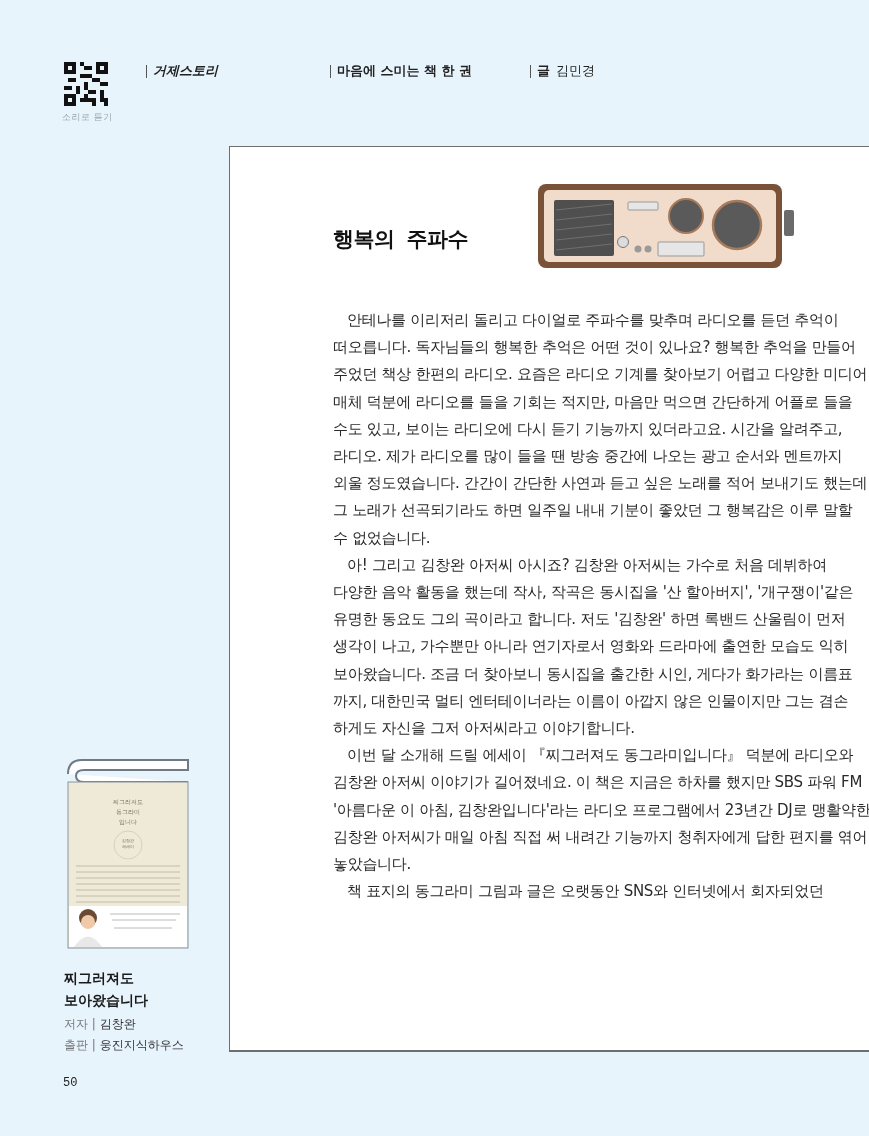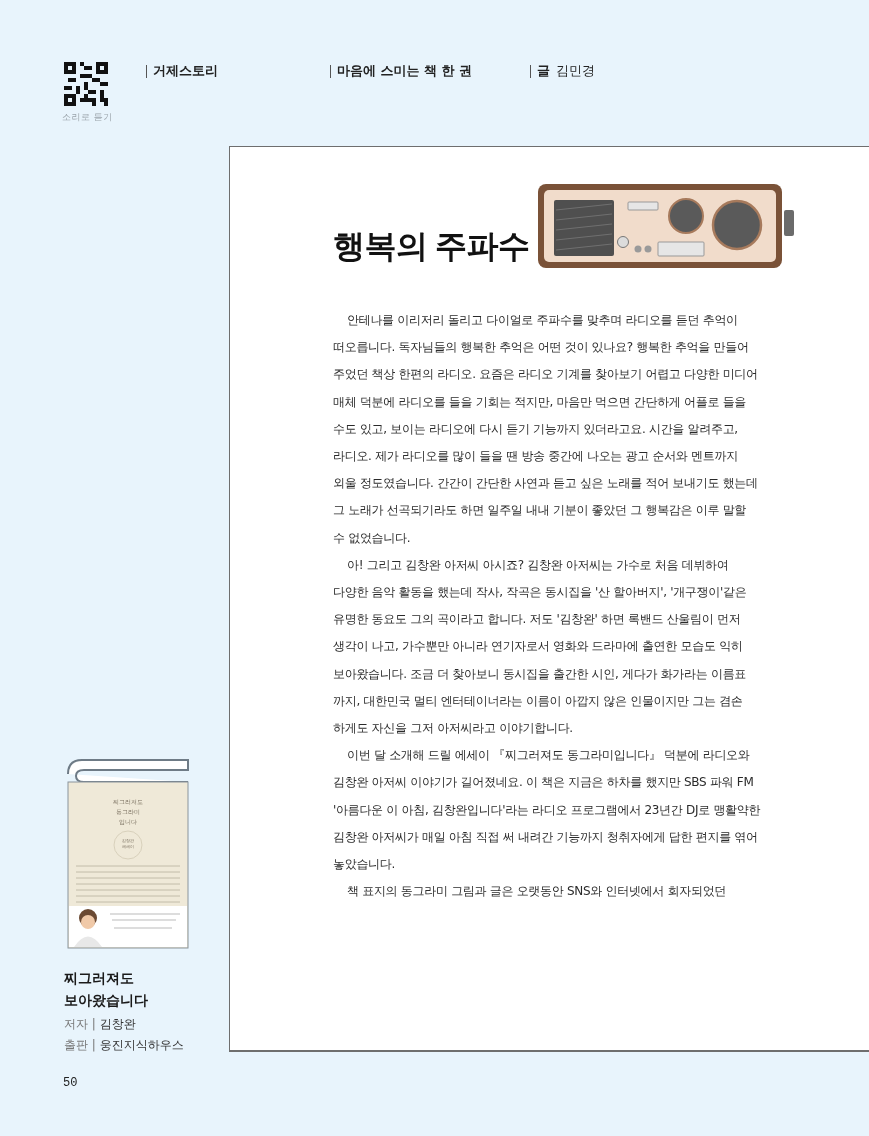"거제스토리" div.hdr { font-style: none -> italic }
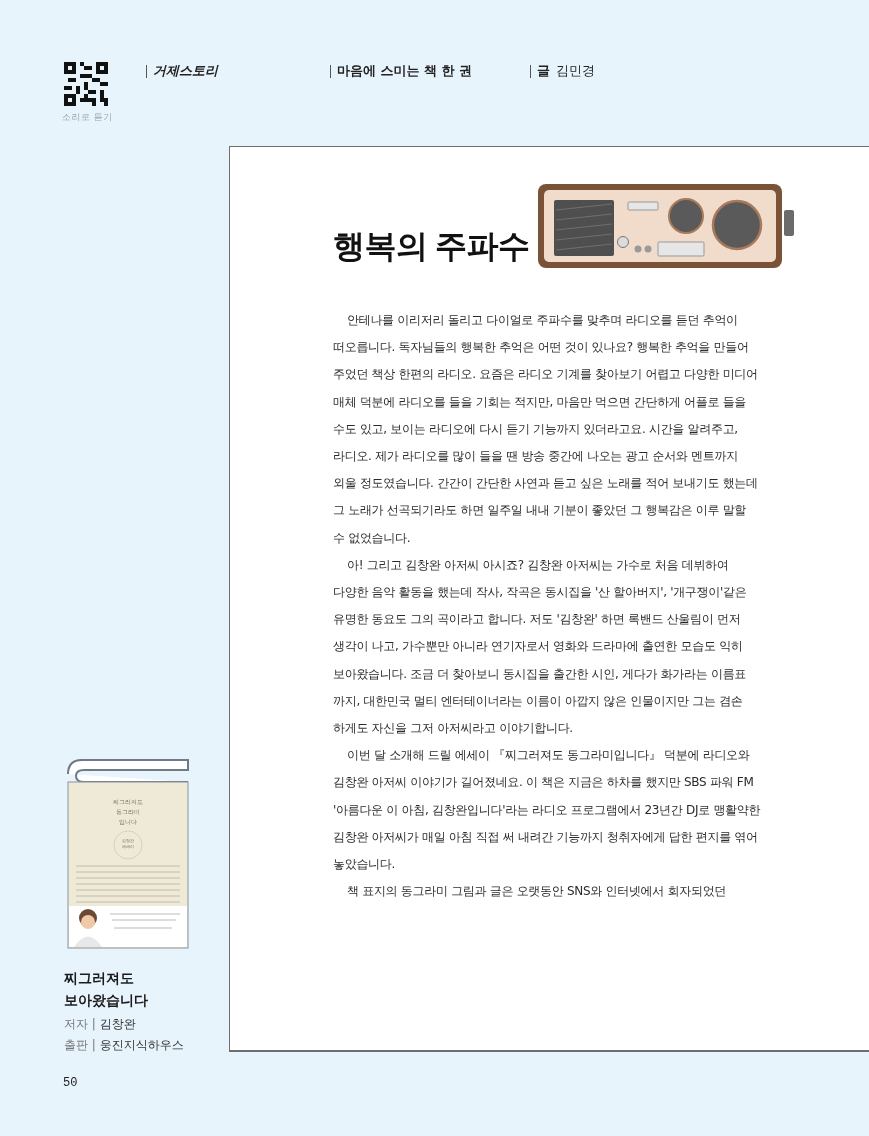"행복의 주파수" .title { font-family: Liberation Serif, serif -> Liberation Mono, monospace; font-size: 32px -> 21px }
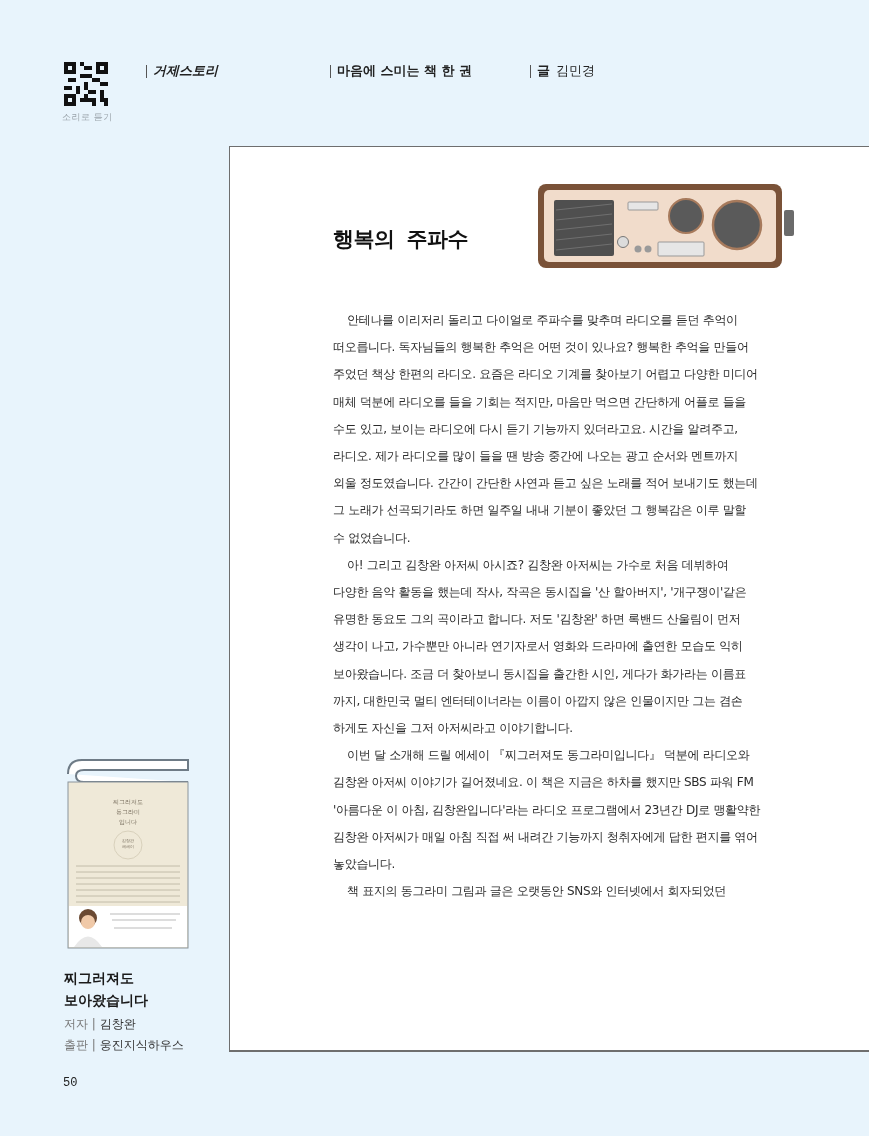"안테나를 이리저리 돌리고 다이얼로 주파수를" .body-text { font-size: 12px -> 15px }
